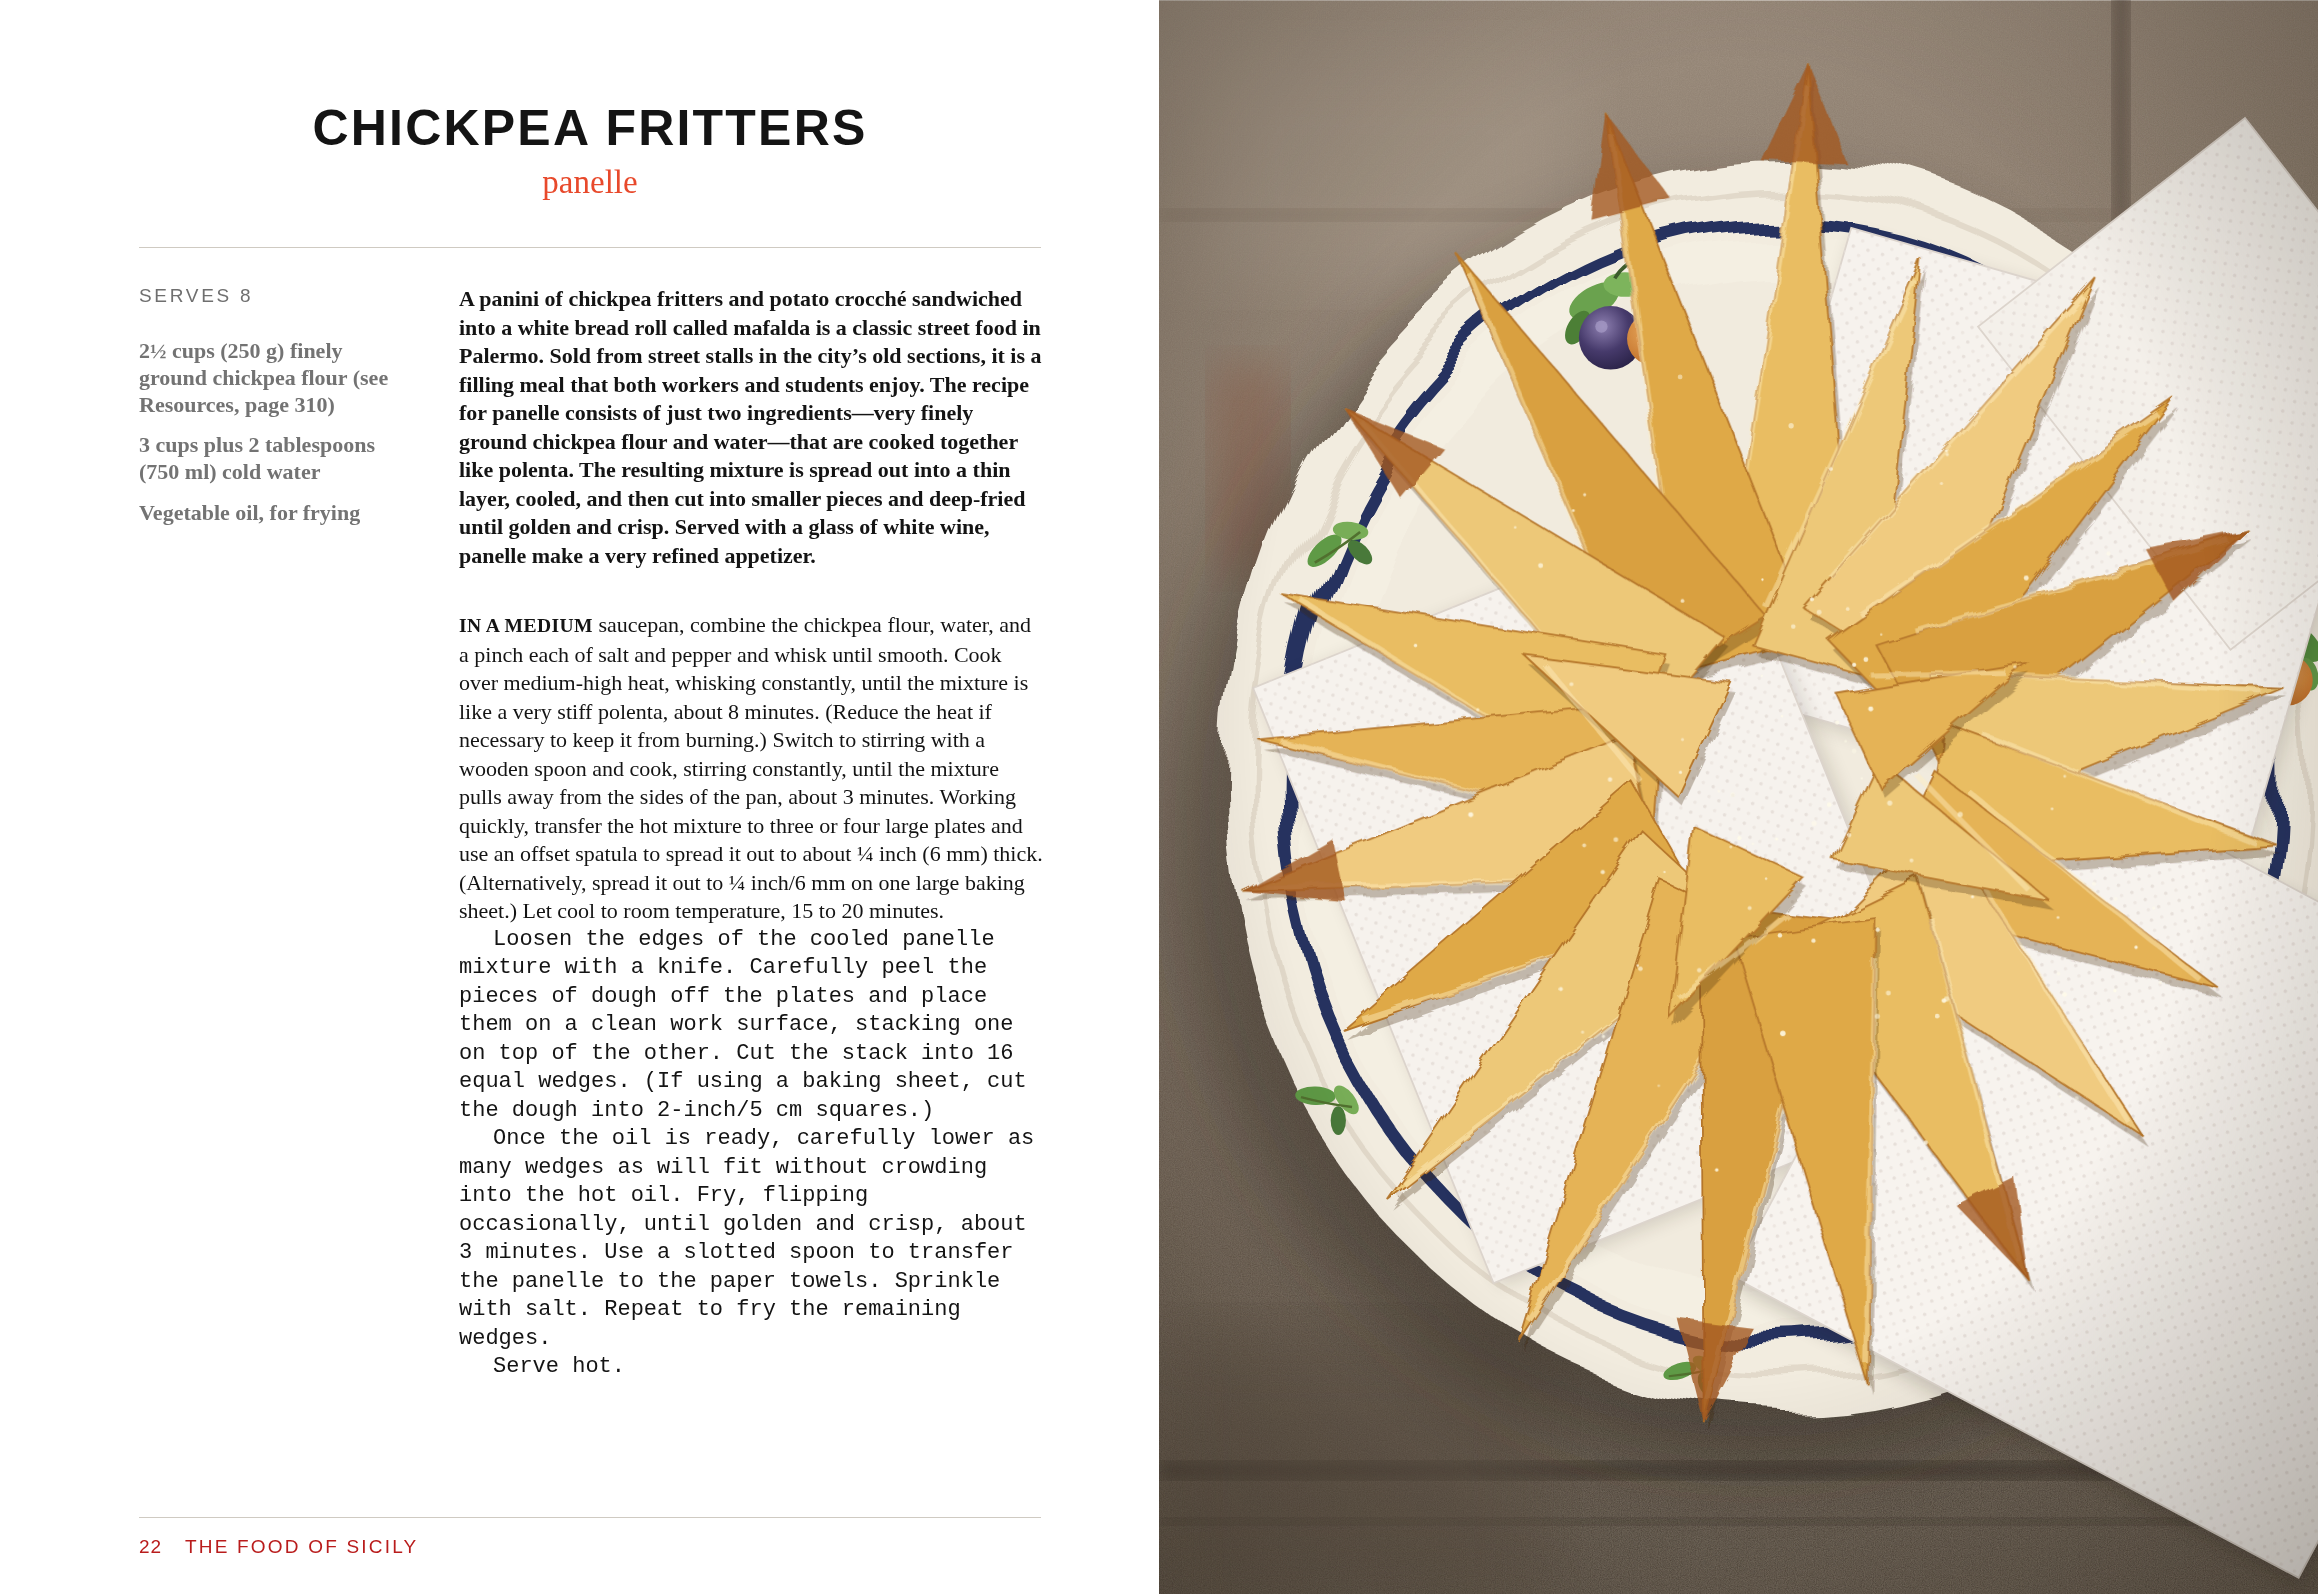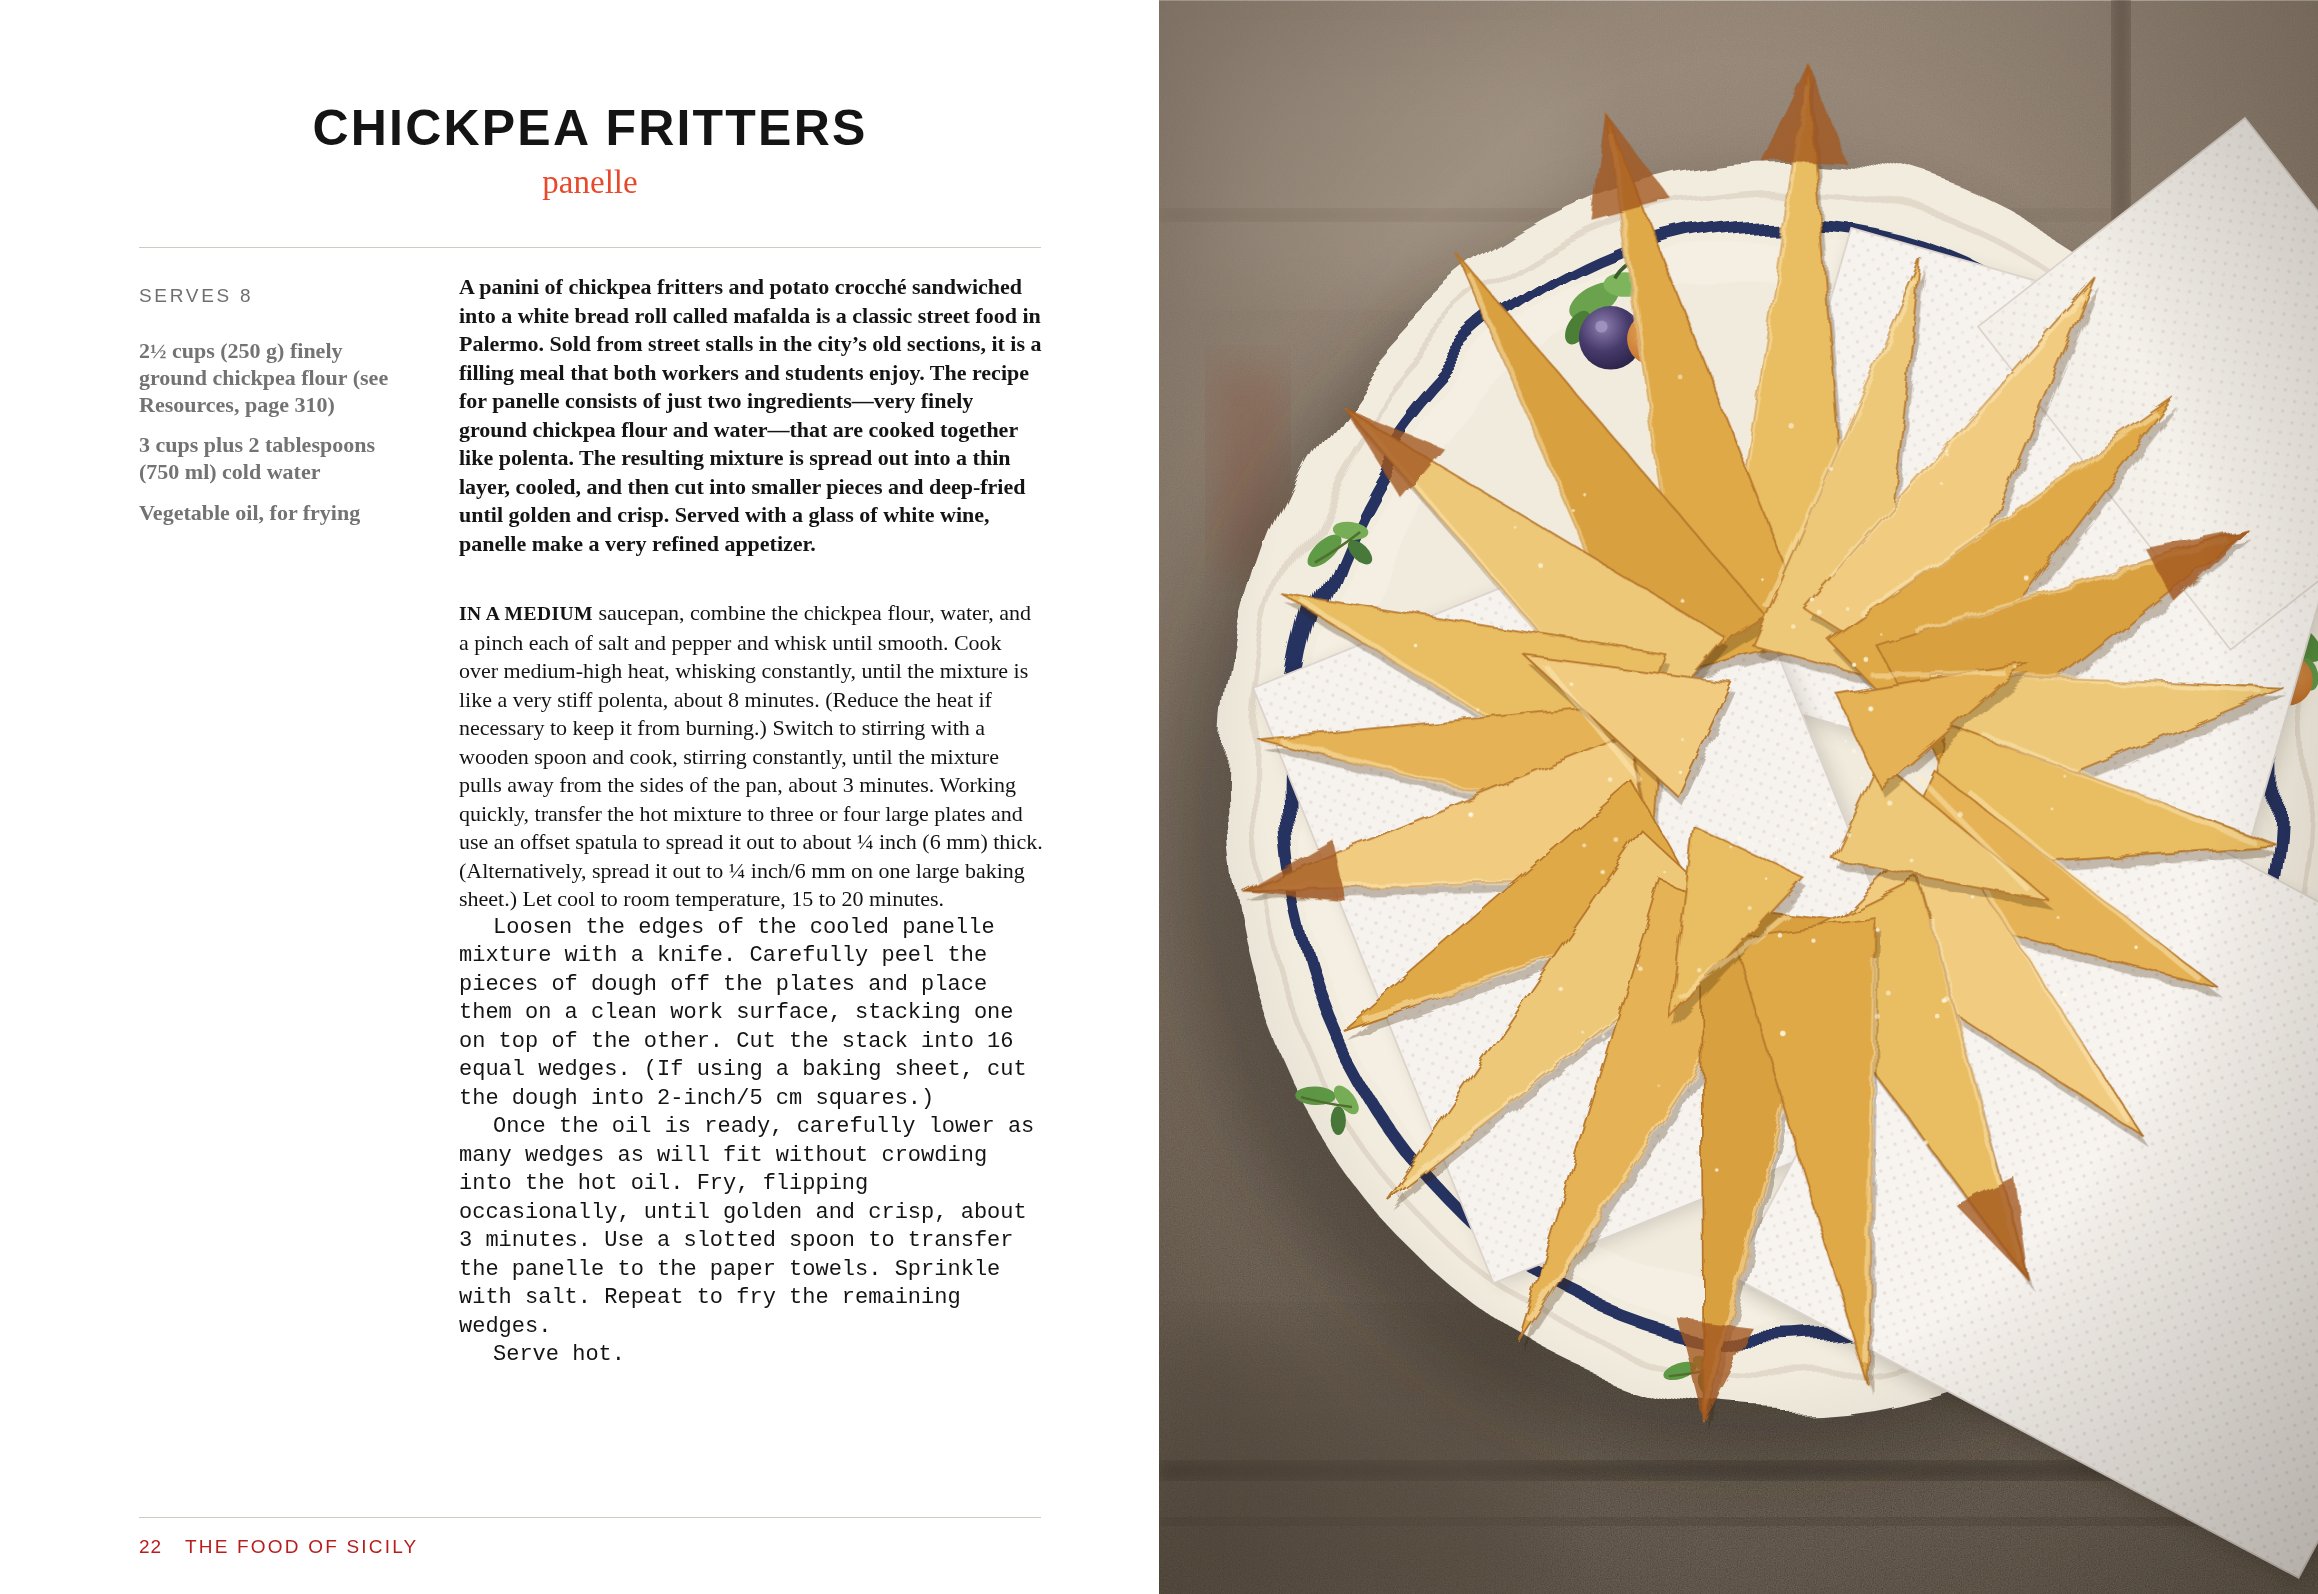"A panini of chickpea fritters" .method { top: 273px -> 285px }
